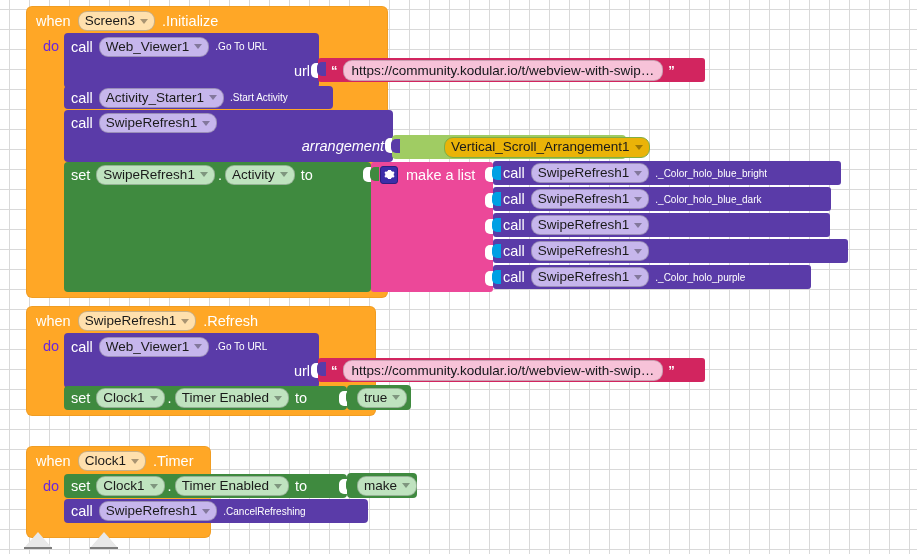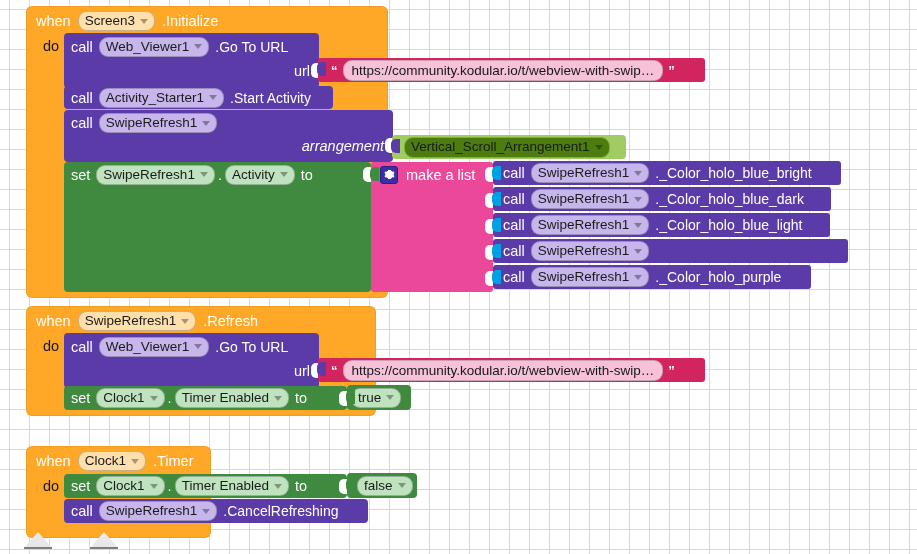"do" .evt .doLbl { color: #0f172a -> #6d28d9 }
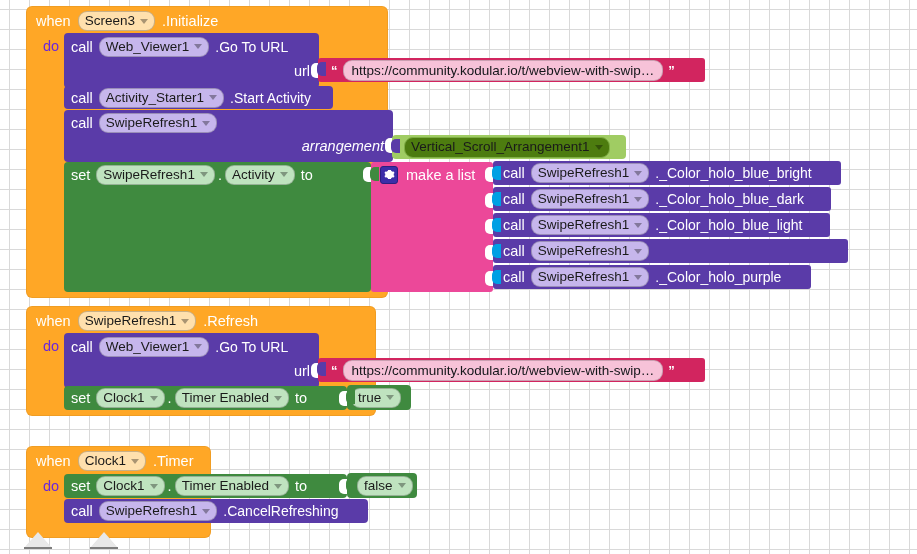".Go To URL" .mth { font-size: 14px -> 10px }
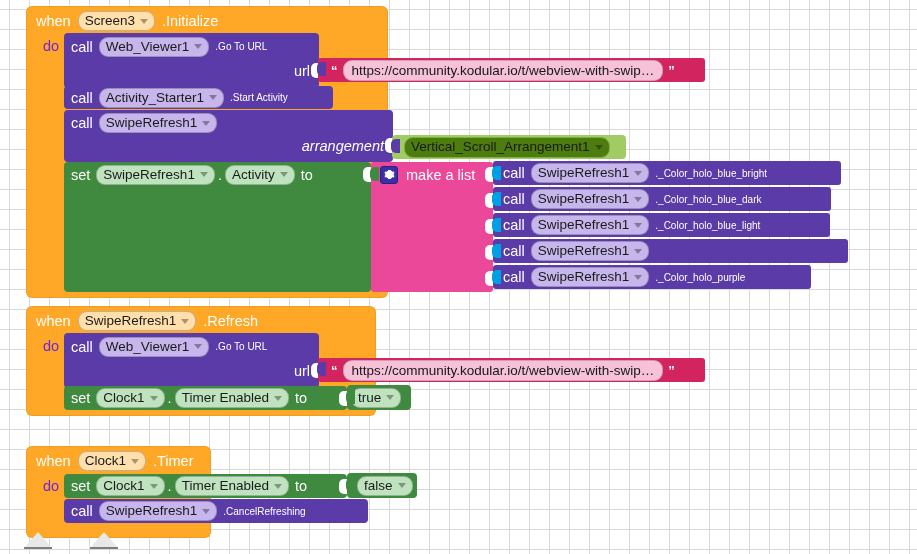"Vertical_Scroll_Arrangement1" .fld-lime { background: #4d7c0f -> #eab308; margin-left: none -> 40px }
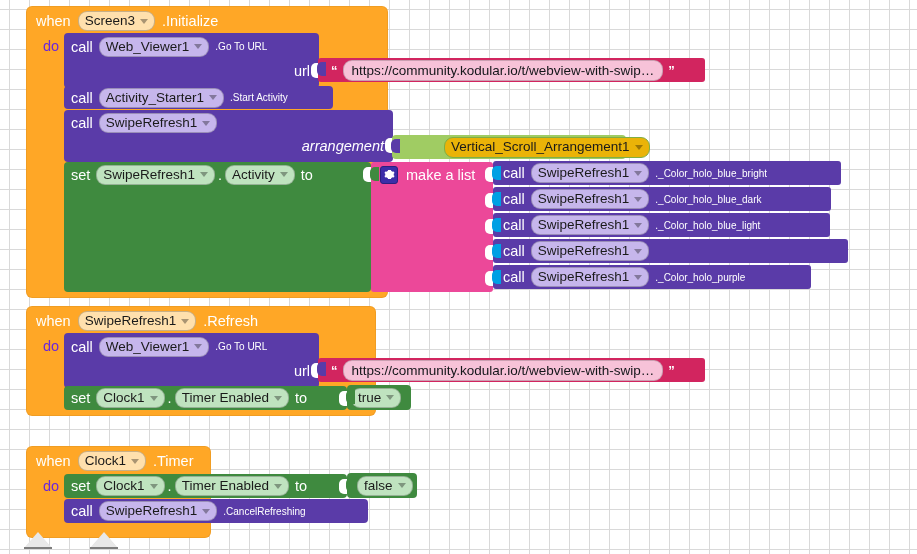"._Color_holo_blue_light" span.mth { html: <span>._Color_holo_blue_light</span> -> none }
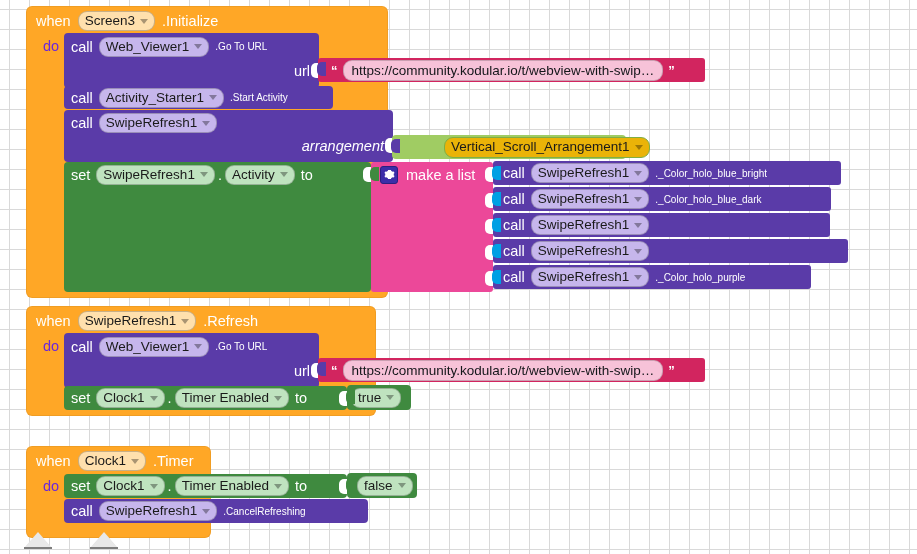"true" div.blk { padding-left: 4px -> 10px }
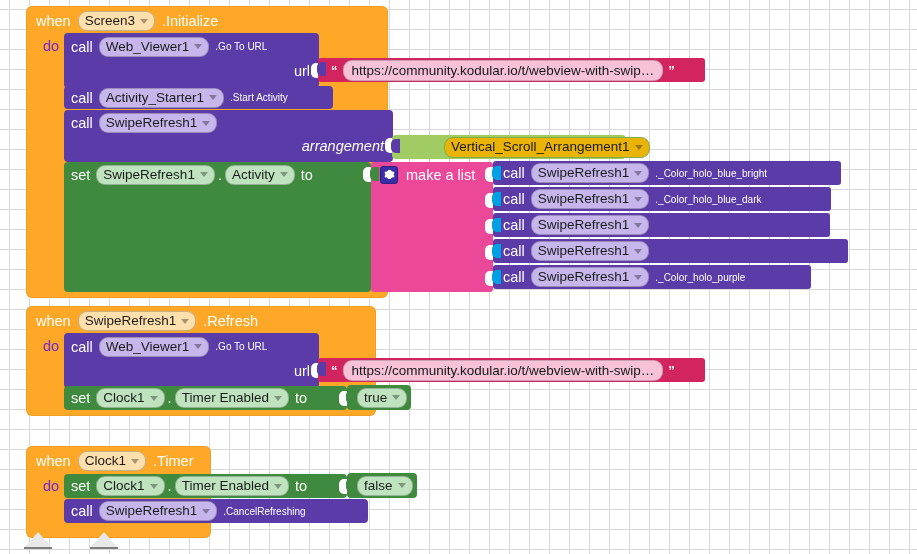"false" span { text: false -> make }
